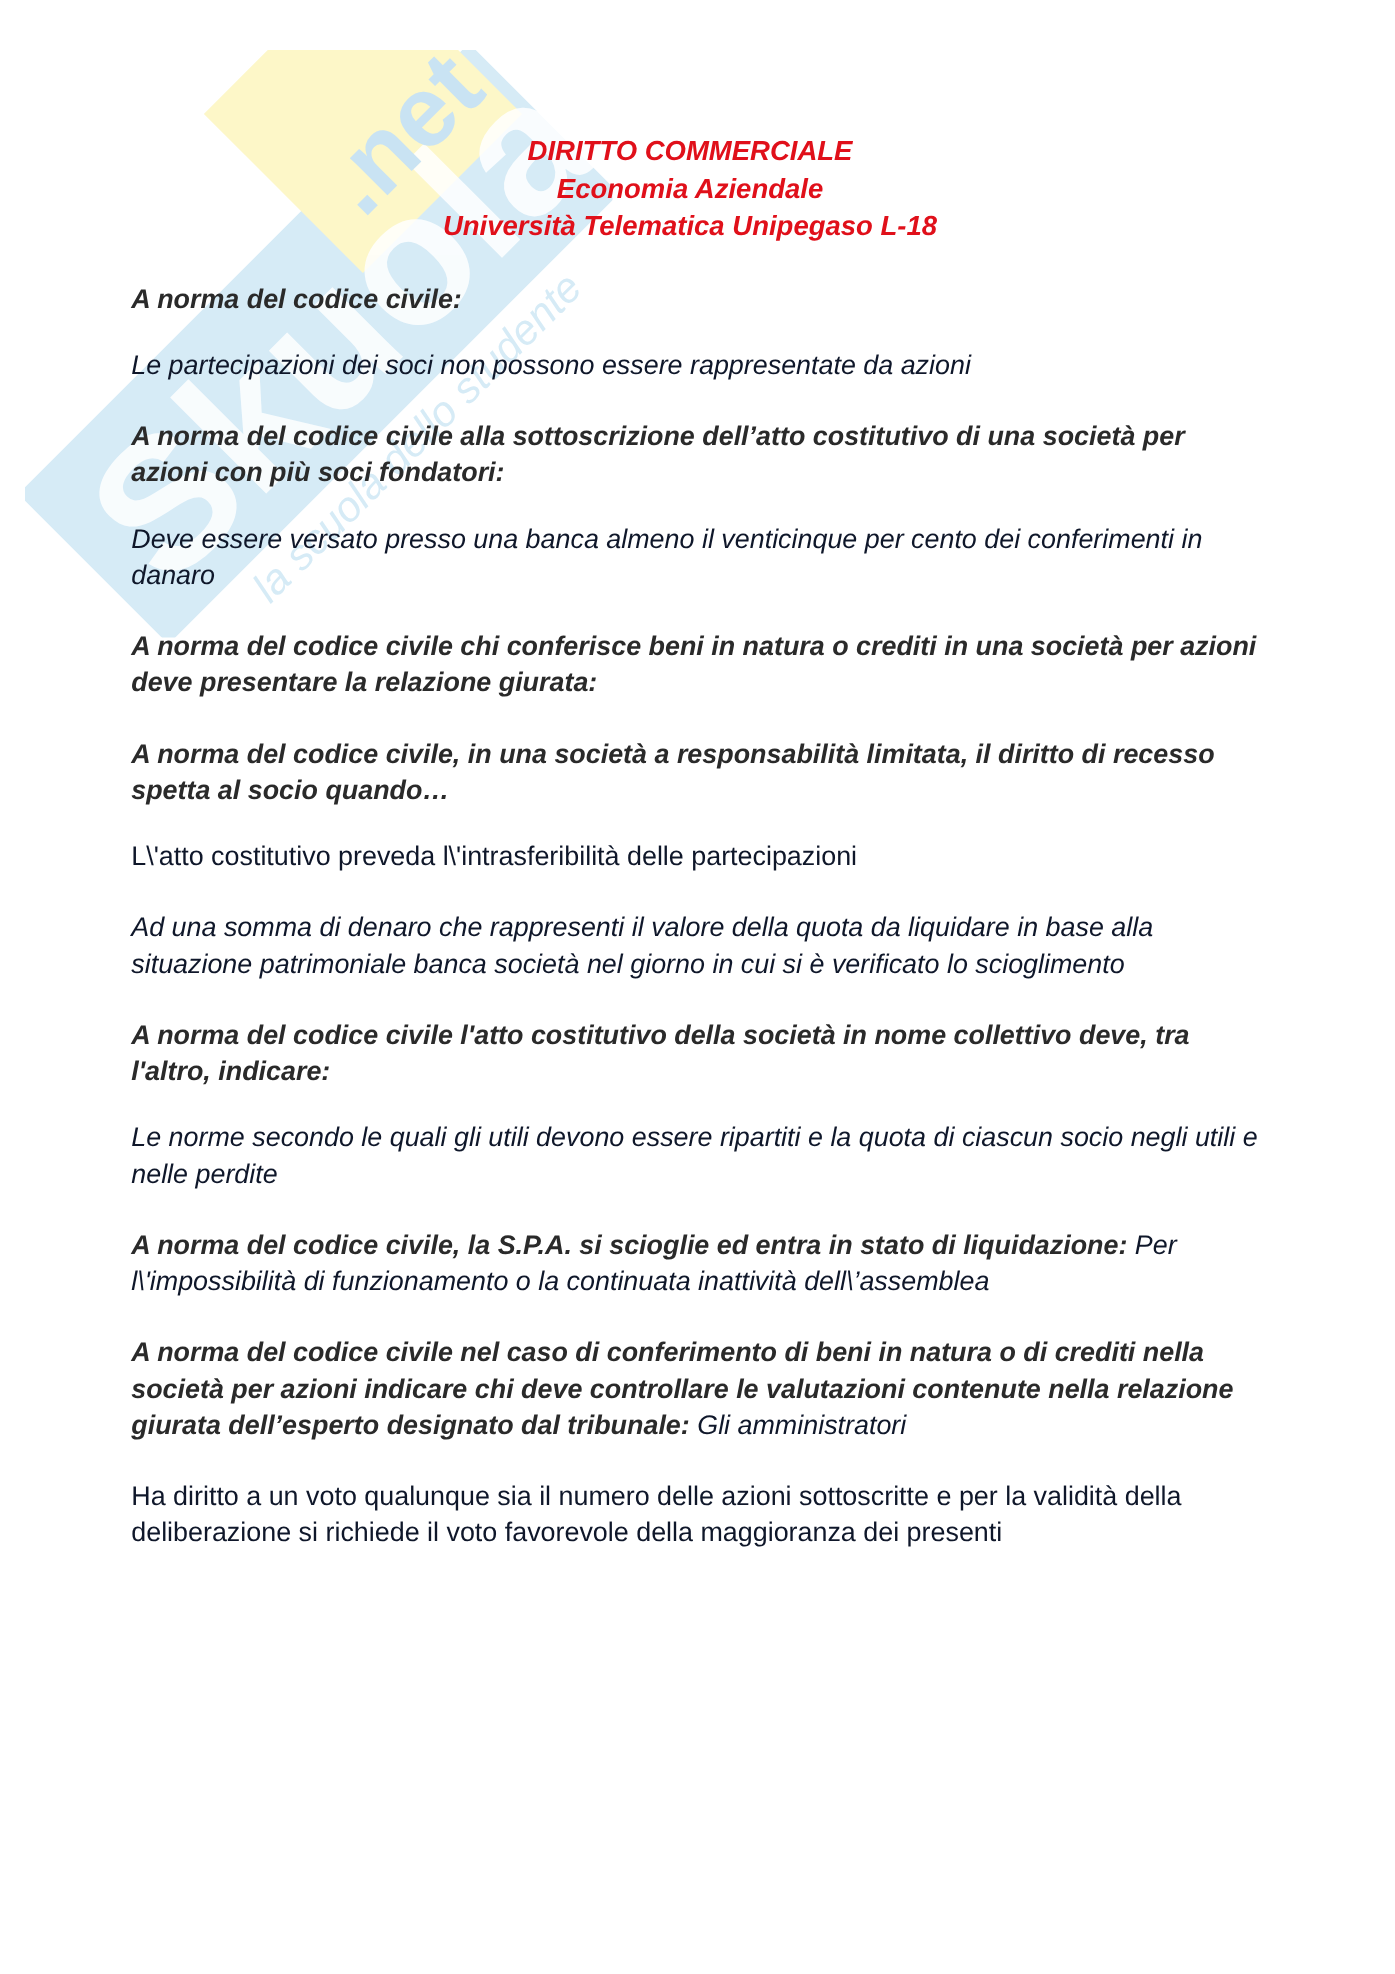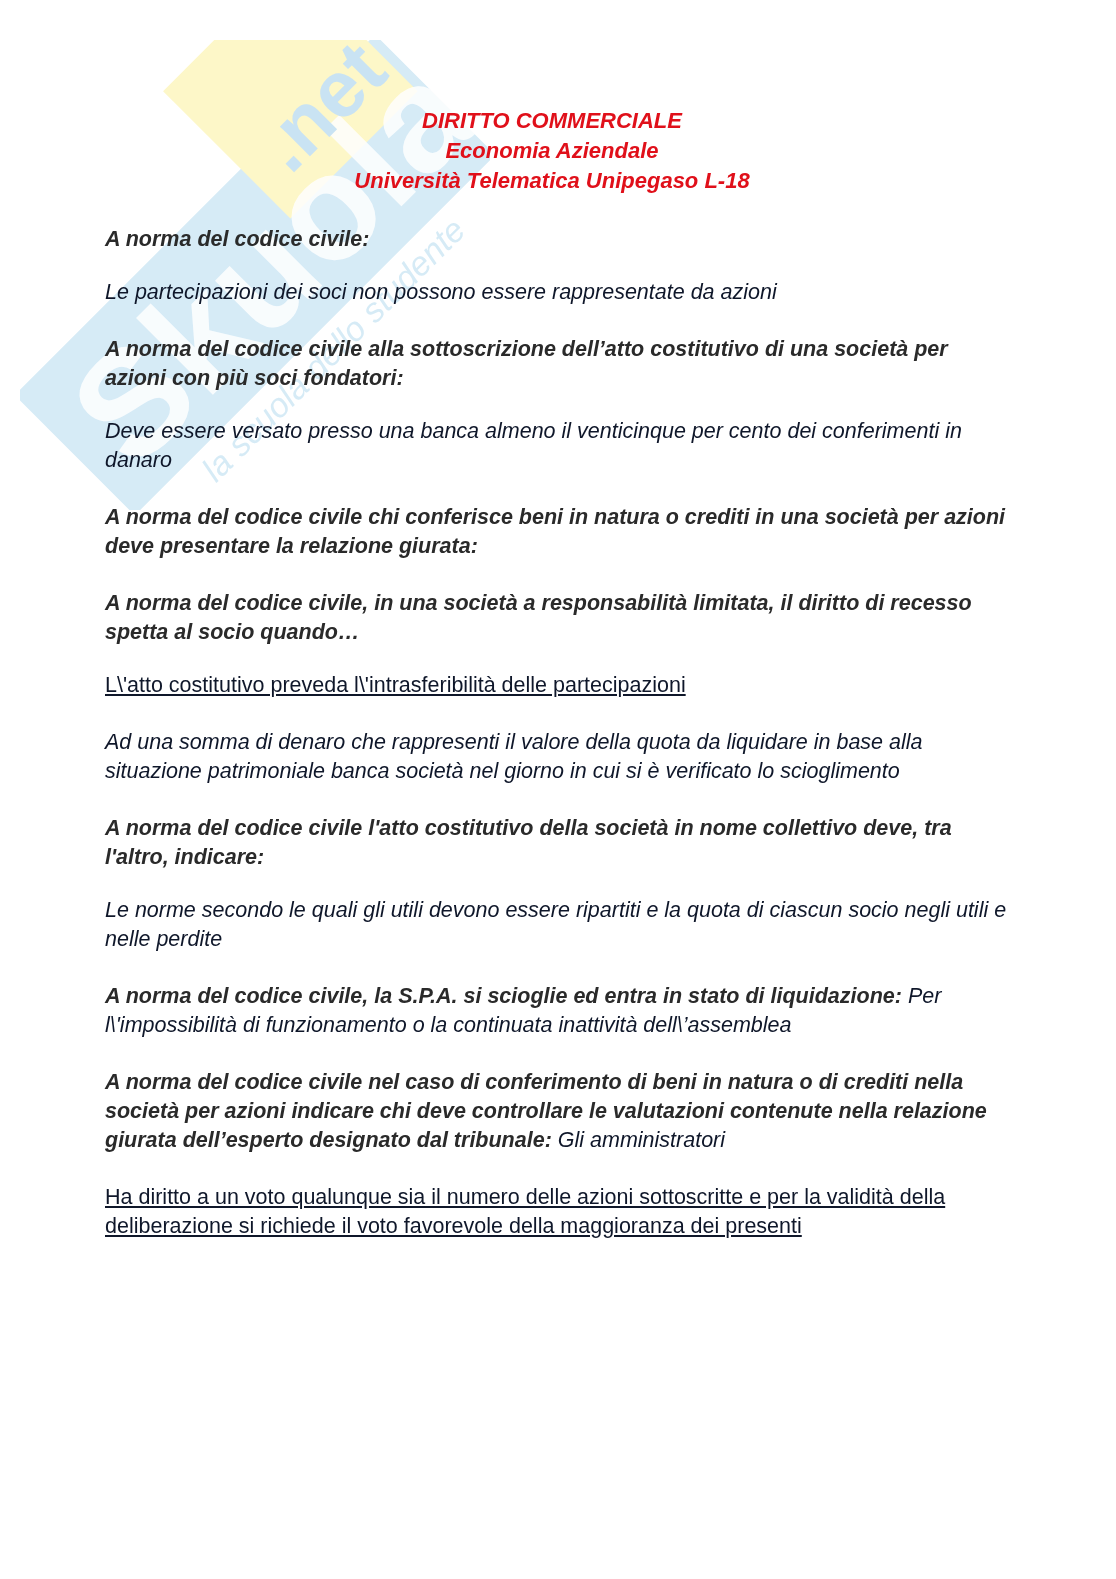"L\'atto costitutivo preveda" .a.upright { text-decoration: underline -> none }
